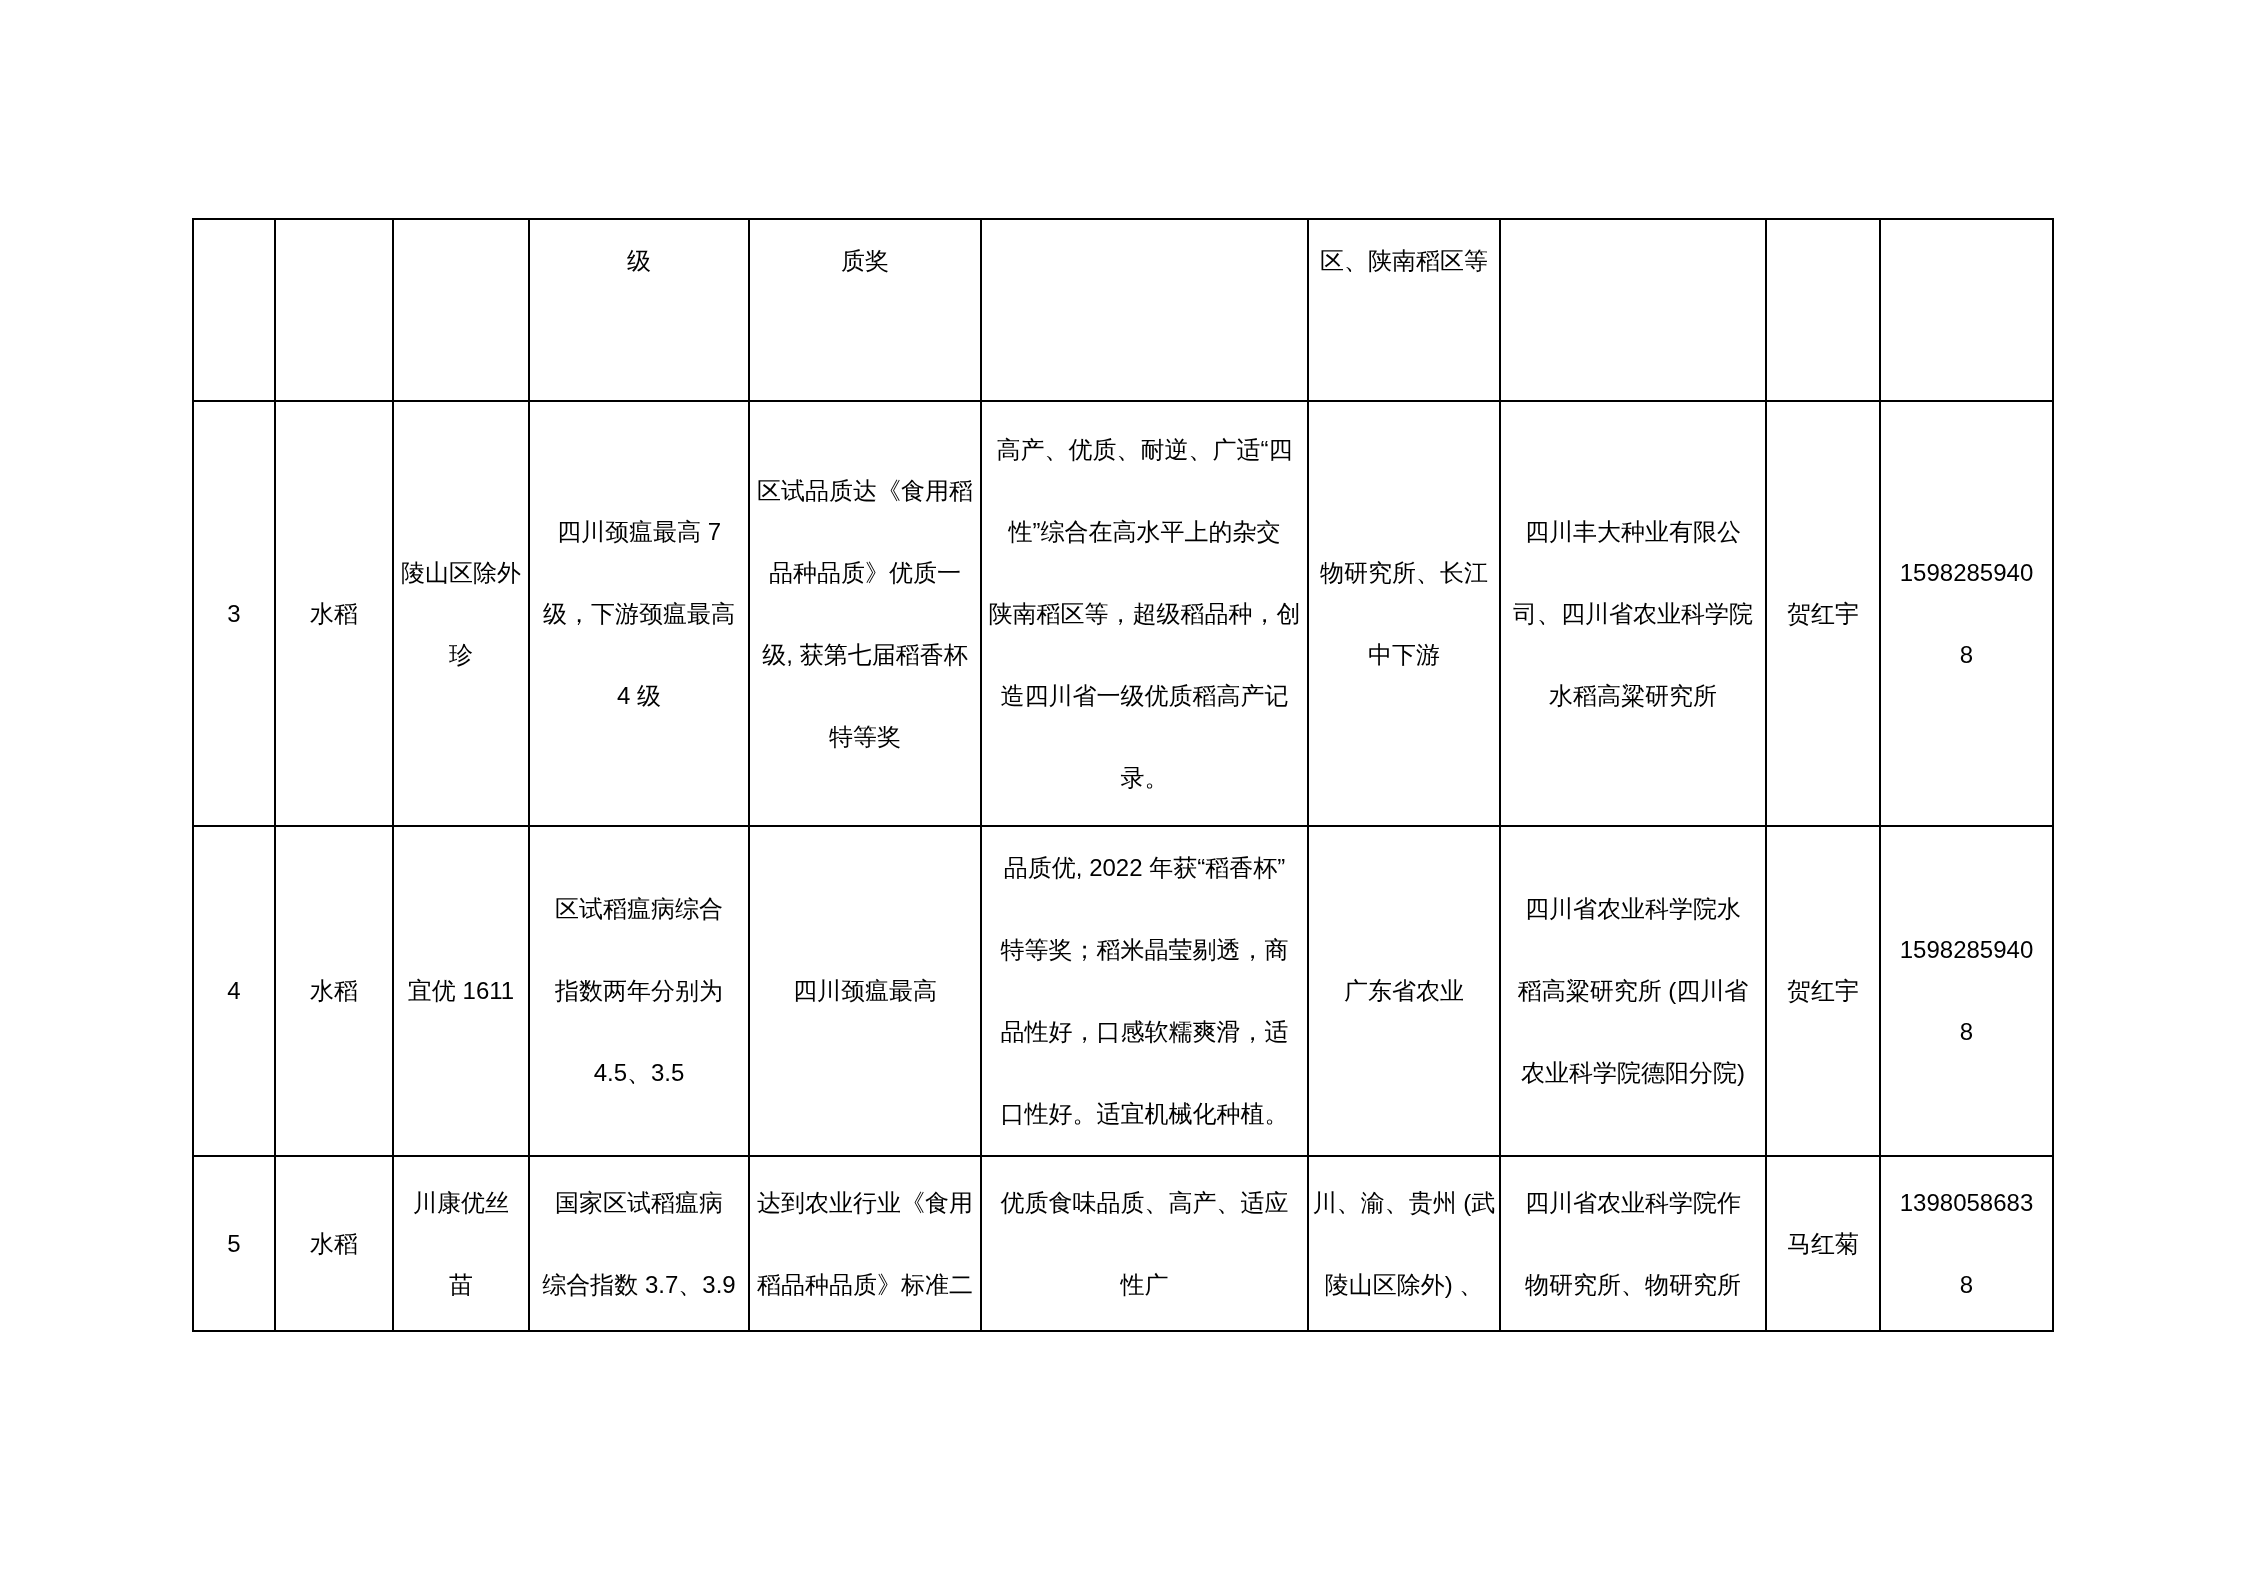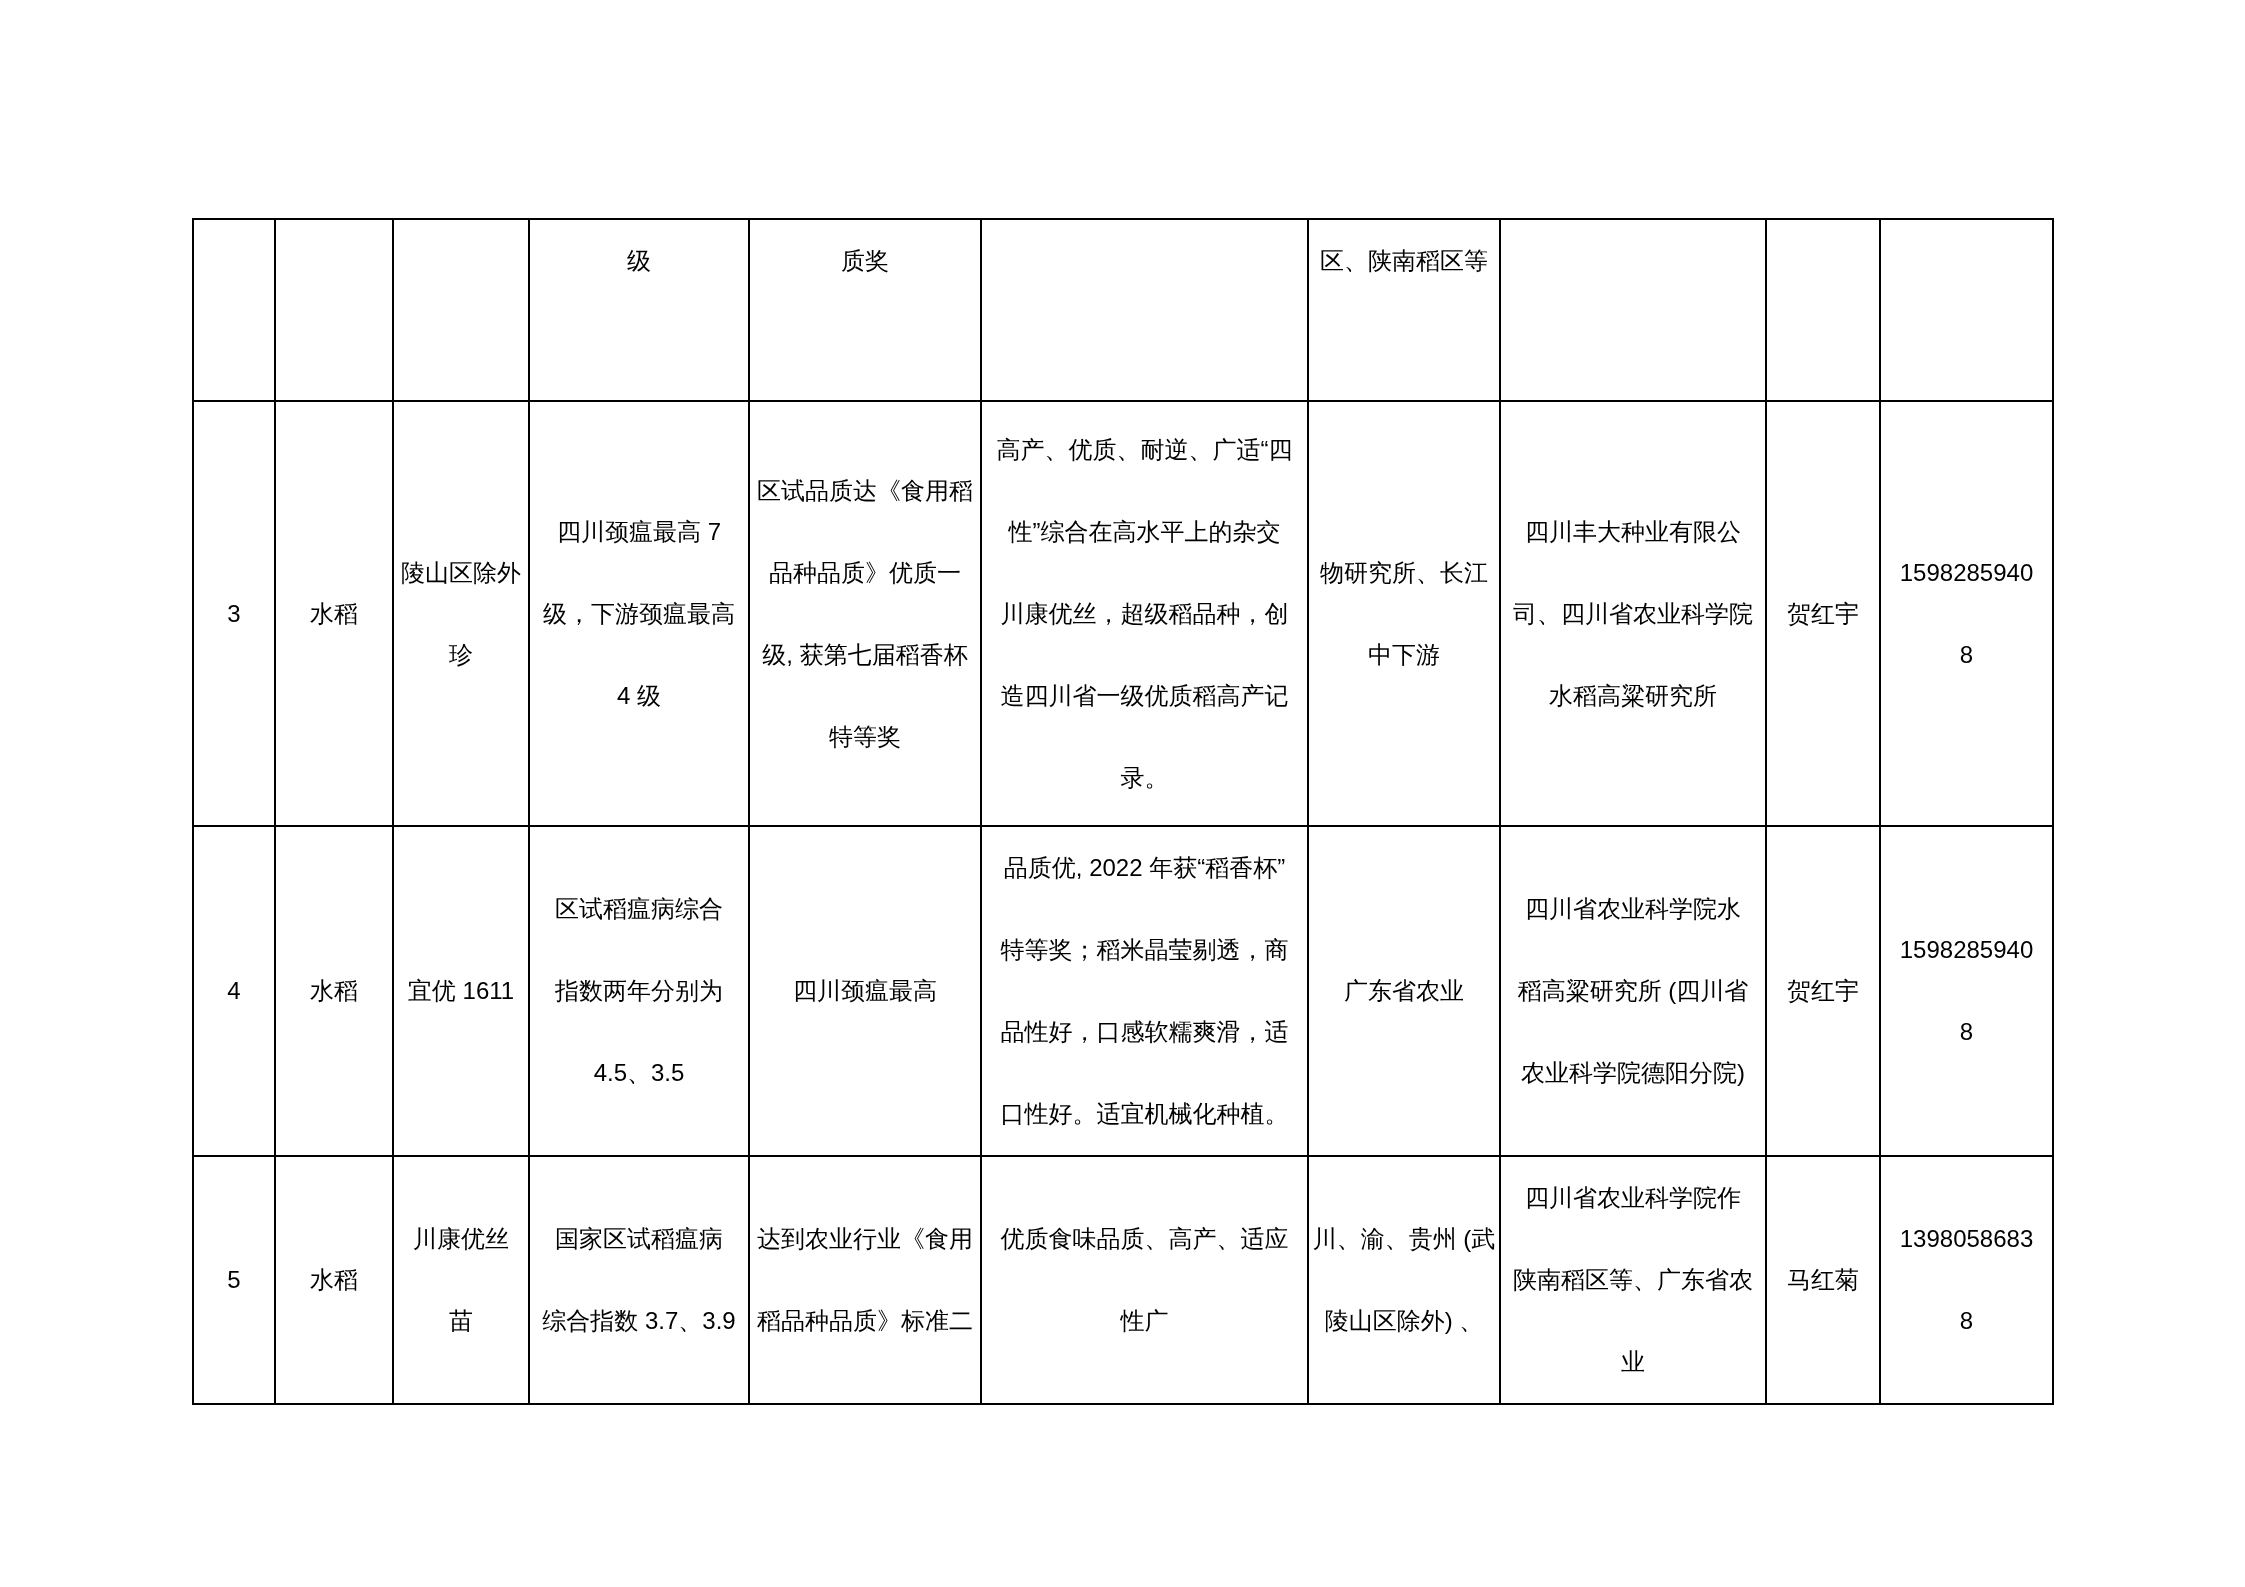"高产、优质、耐逆、广适“四" td { text: 川康优丝 -> 陕南稻区等 }
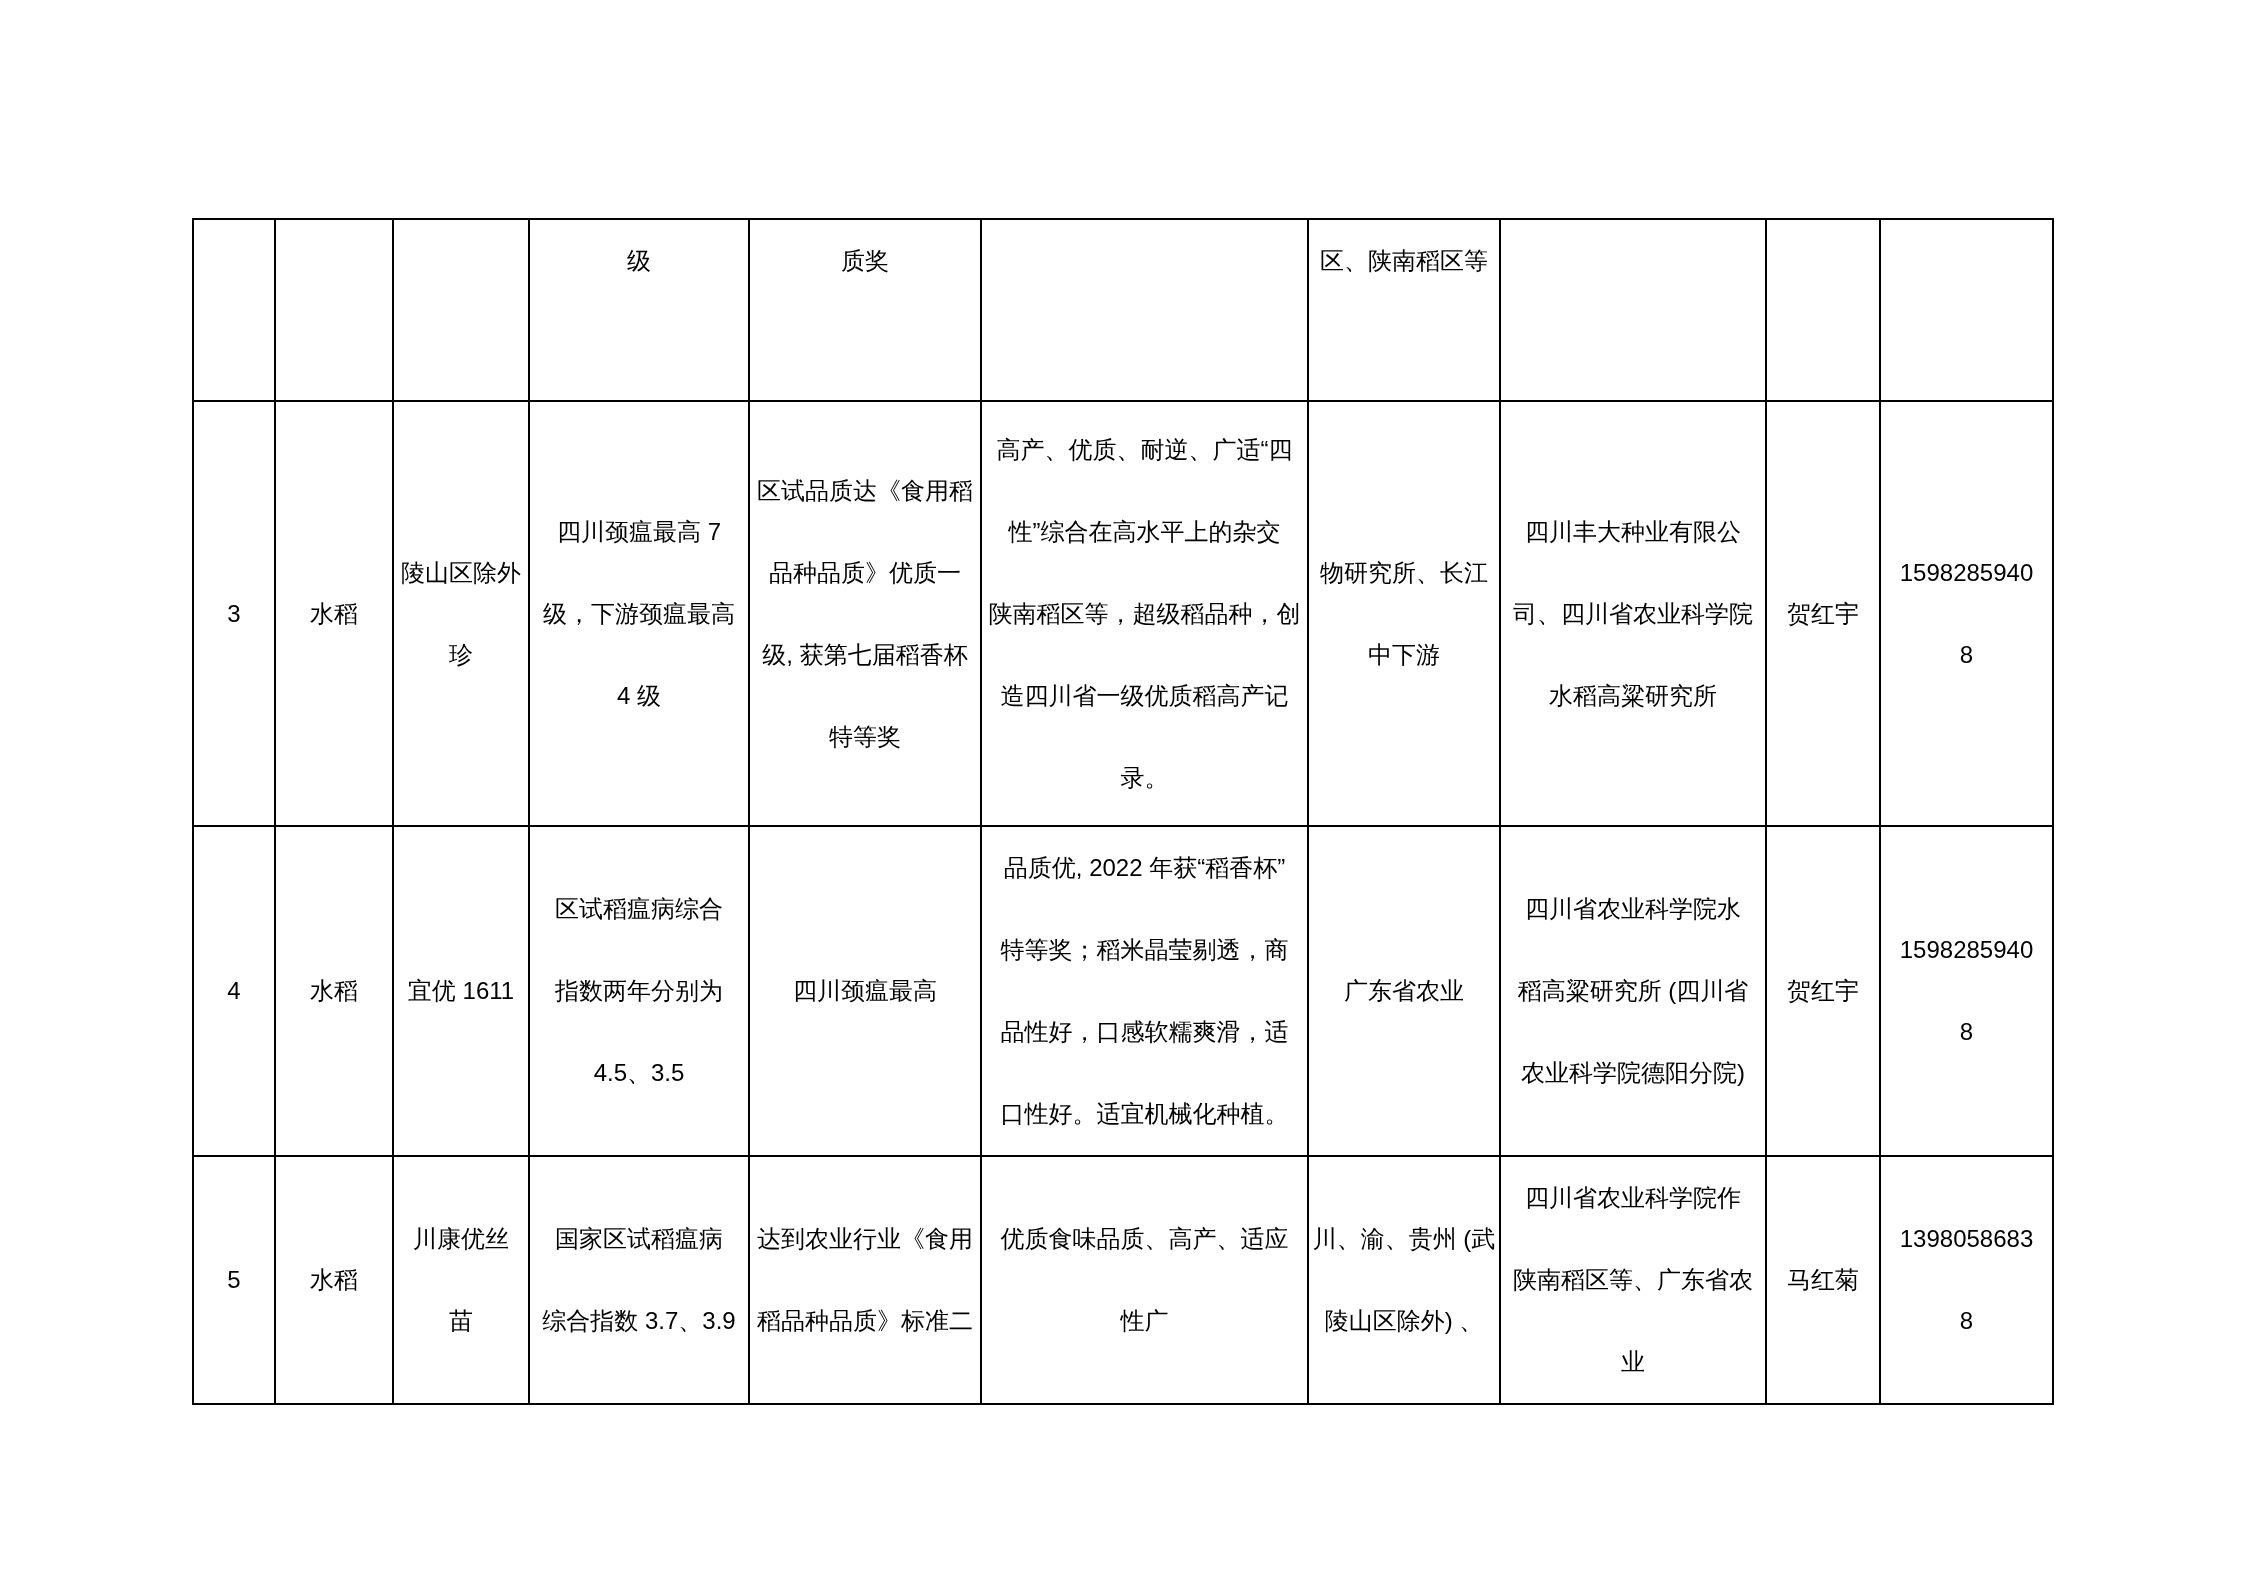"四川省农业科学院作" td { text: 陕南稻区等、广东省农业 -> 物研究所、物研究所 }
